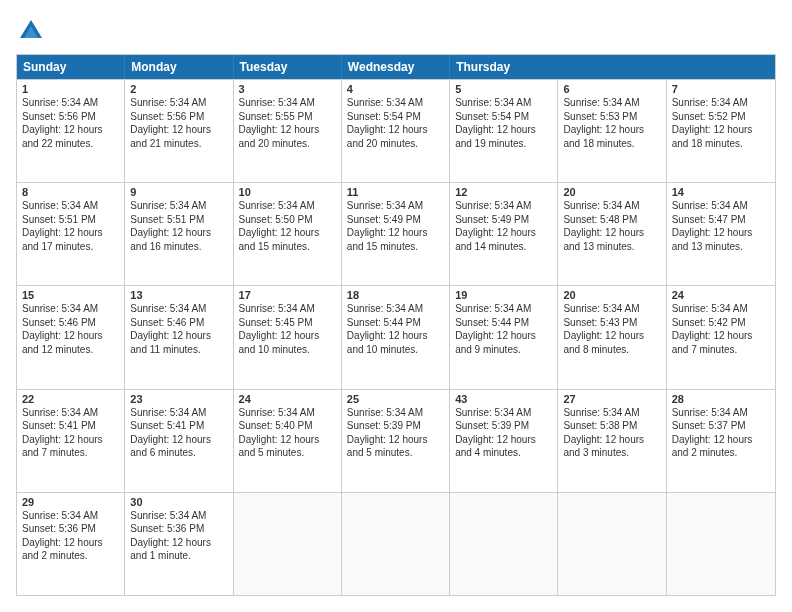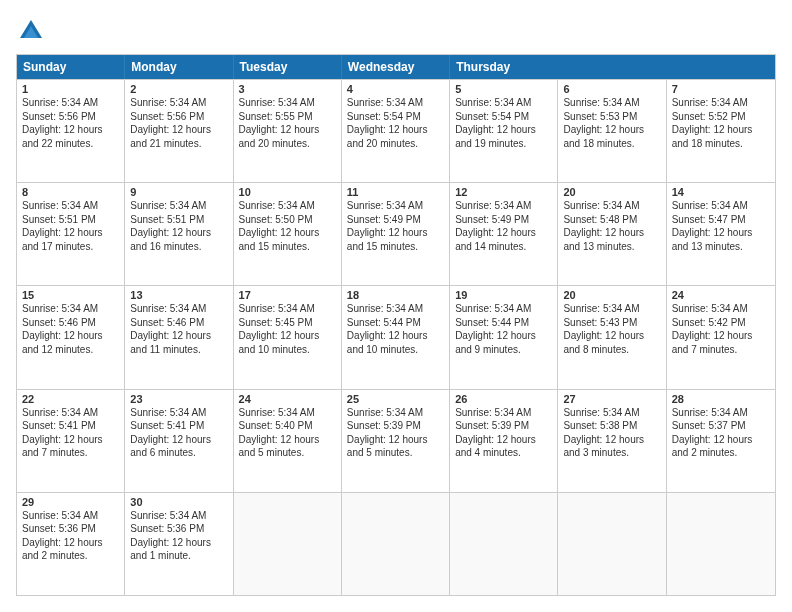"26" span.day-num { text: 26 -> 43 }
